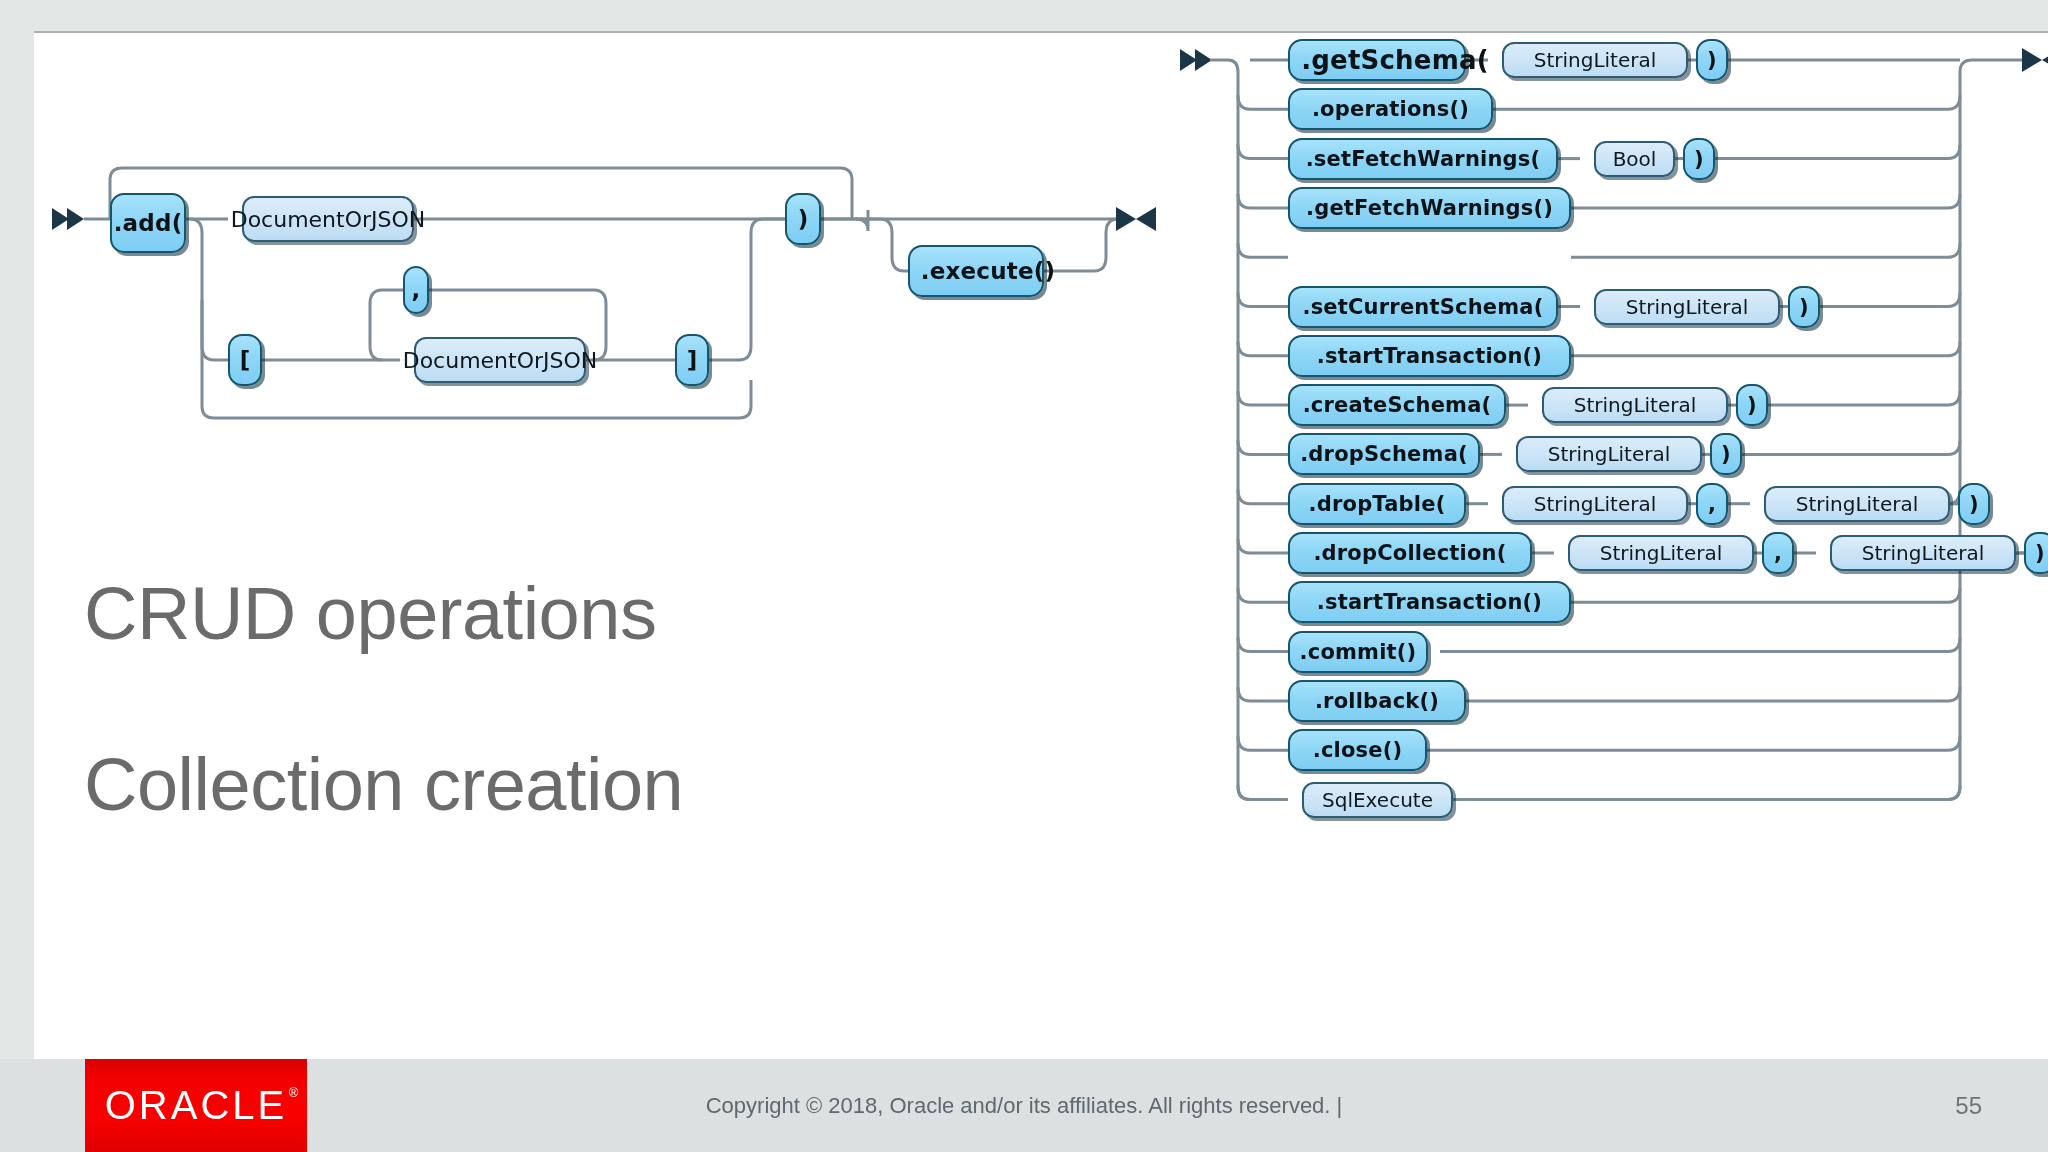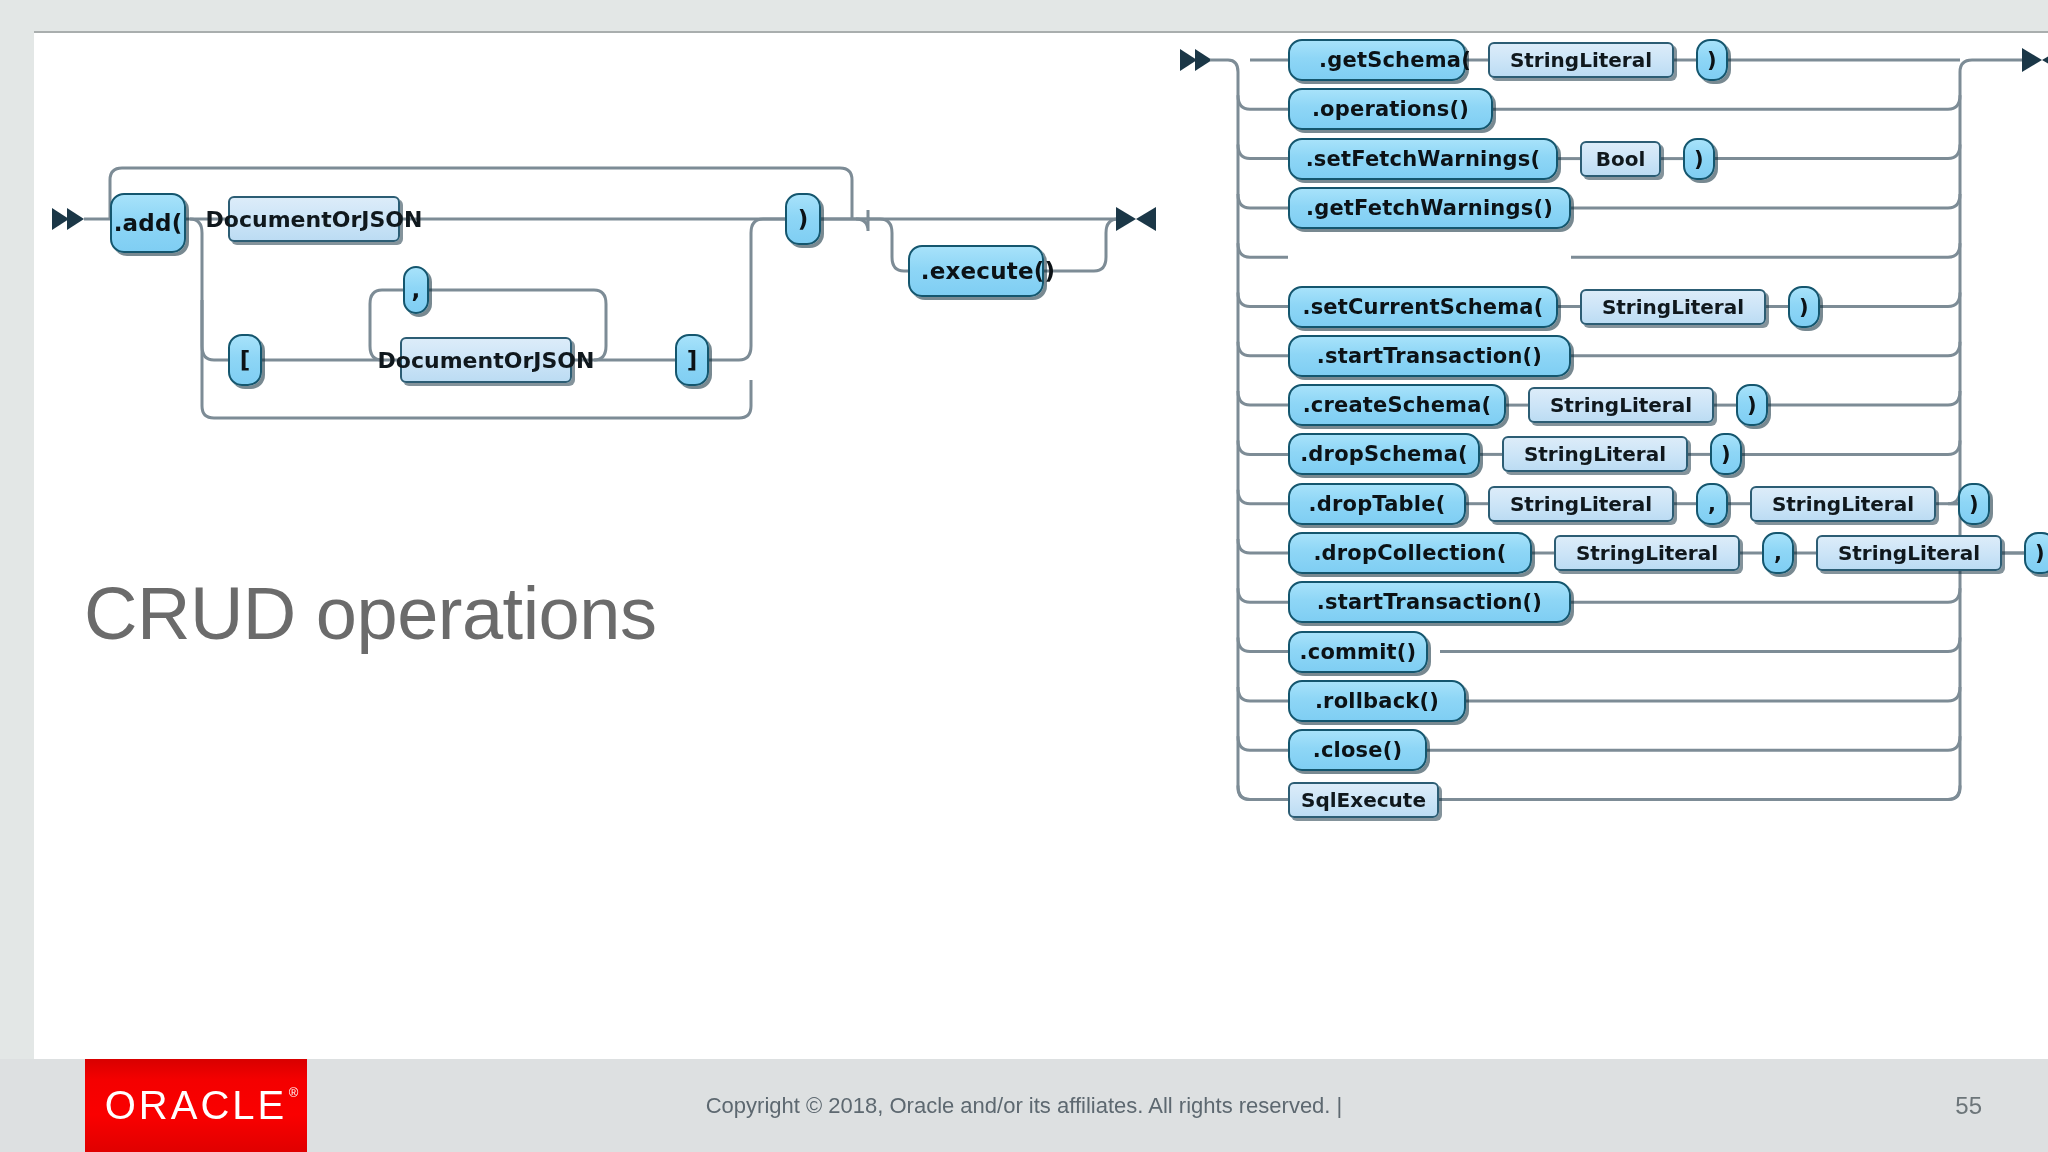".getSchema(" div.node { font-size: 21px -> 26px }
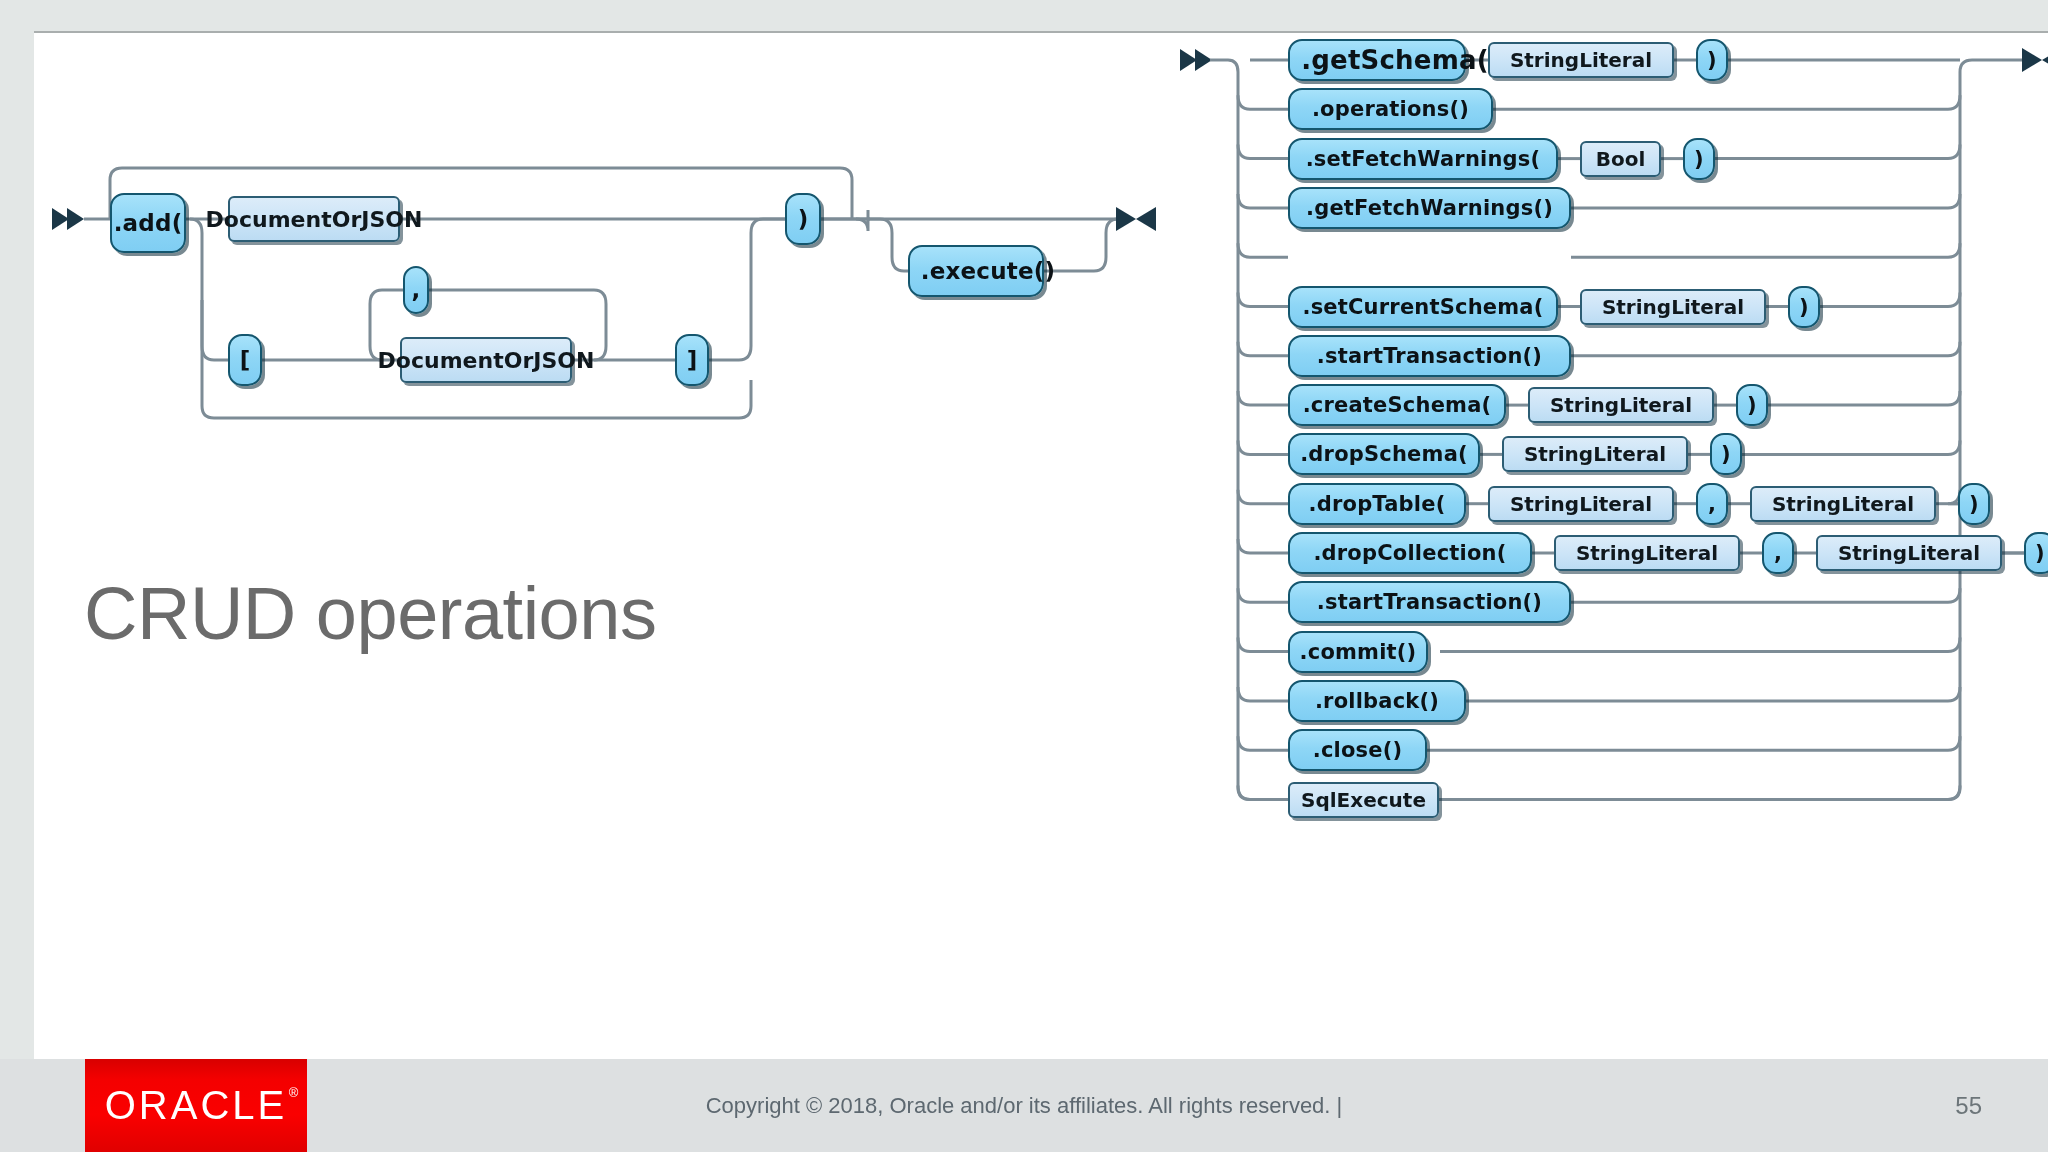"StringLiteral" .nonterm { border-radius: 6px -> 12px; font-weight: 700 -> 400; margin-left: none -> 14px }
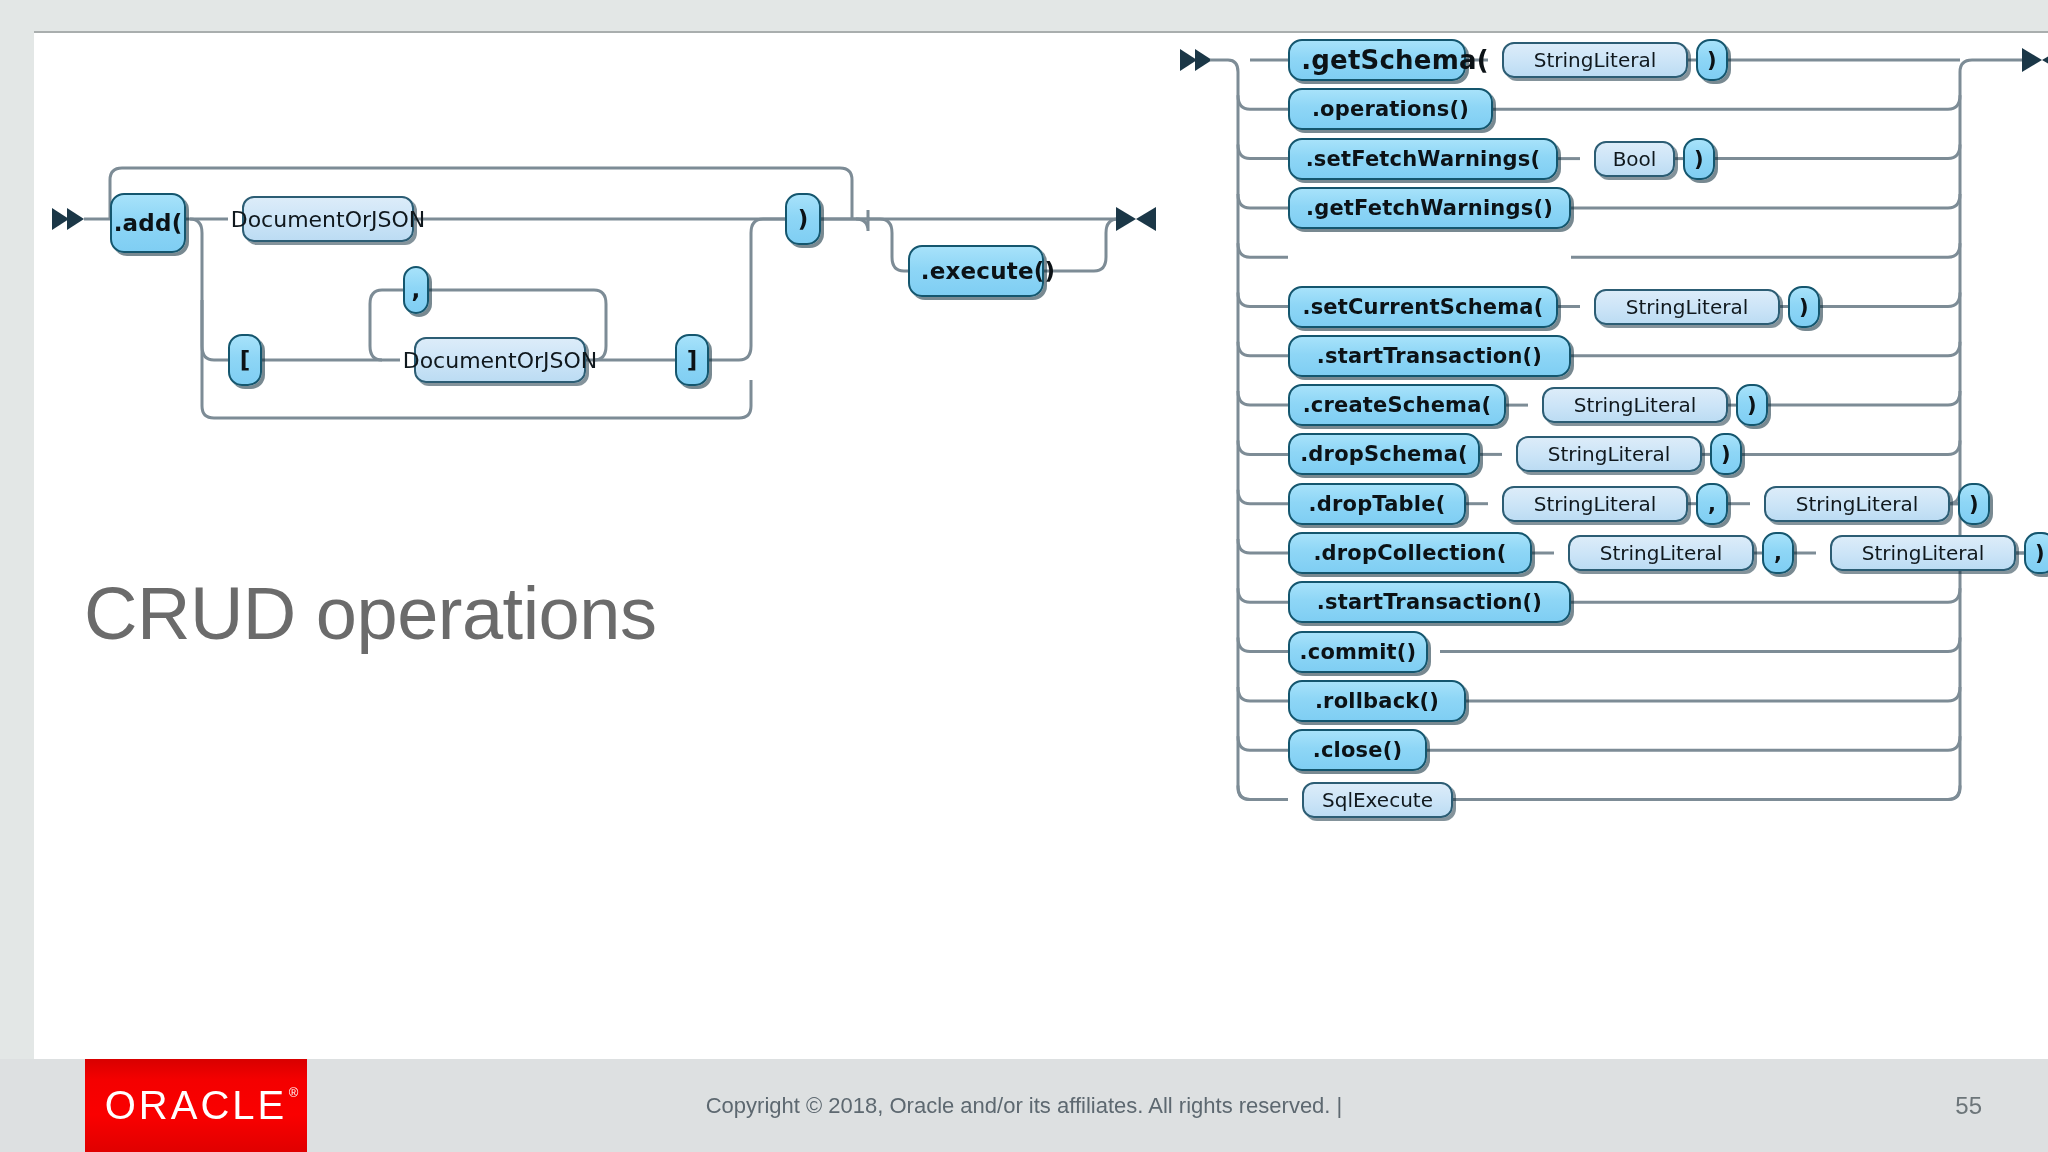"Collection creation" div { html: none -> <div>Collection creation</div> }
